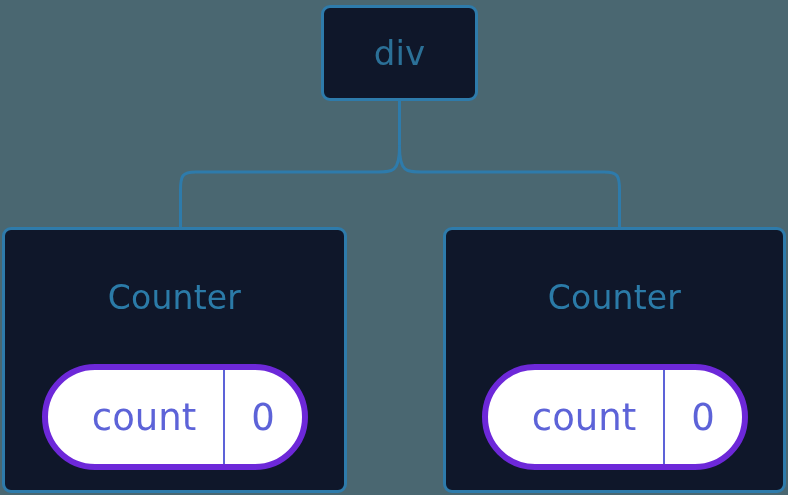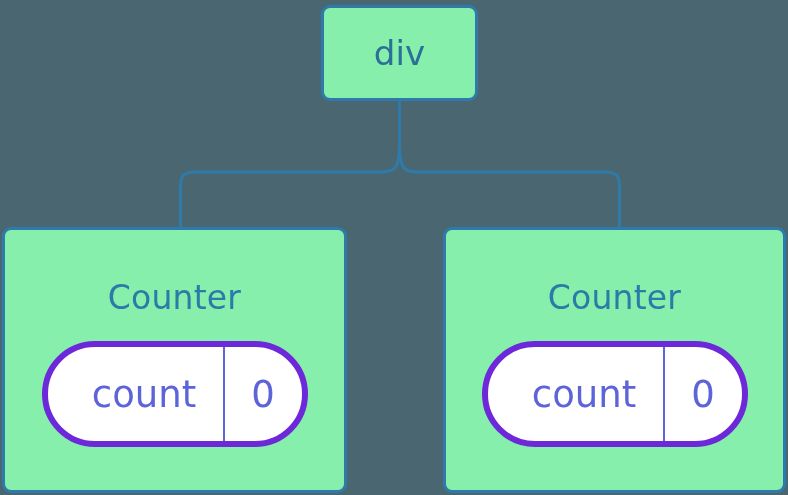"div" .node { background: #86efac -> #0f172a }
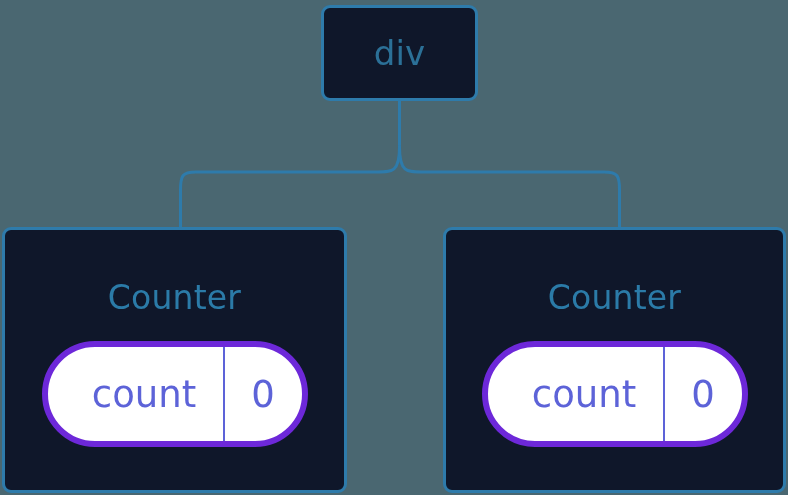"Counter" .node-child { gap: none -> 23px }
